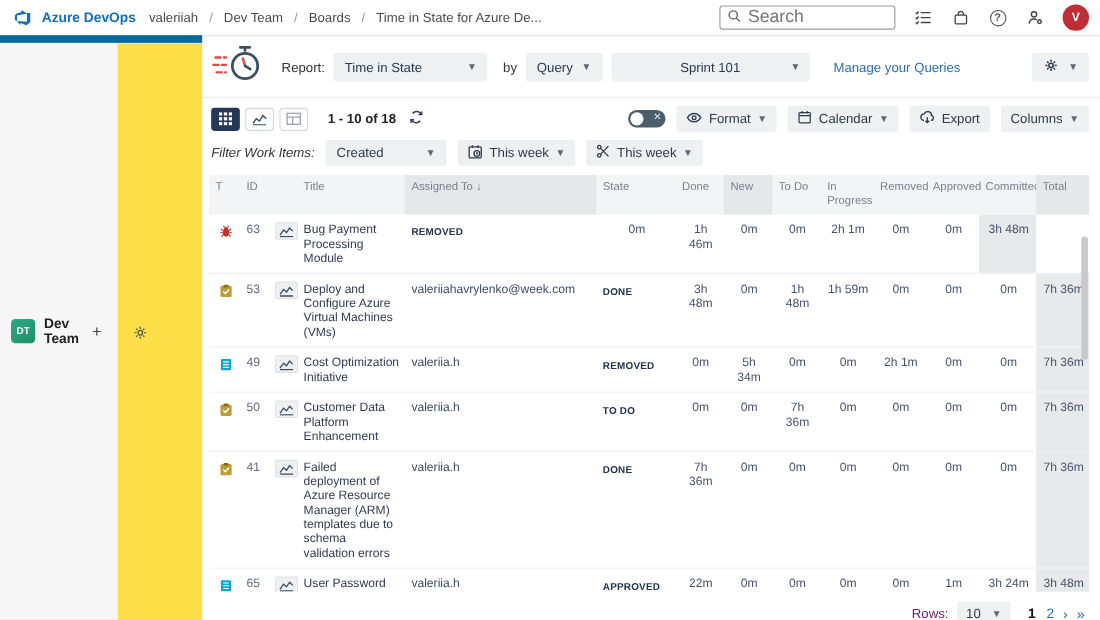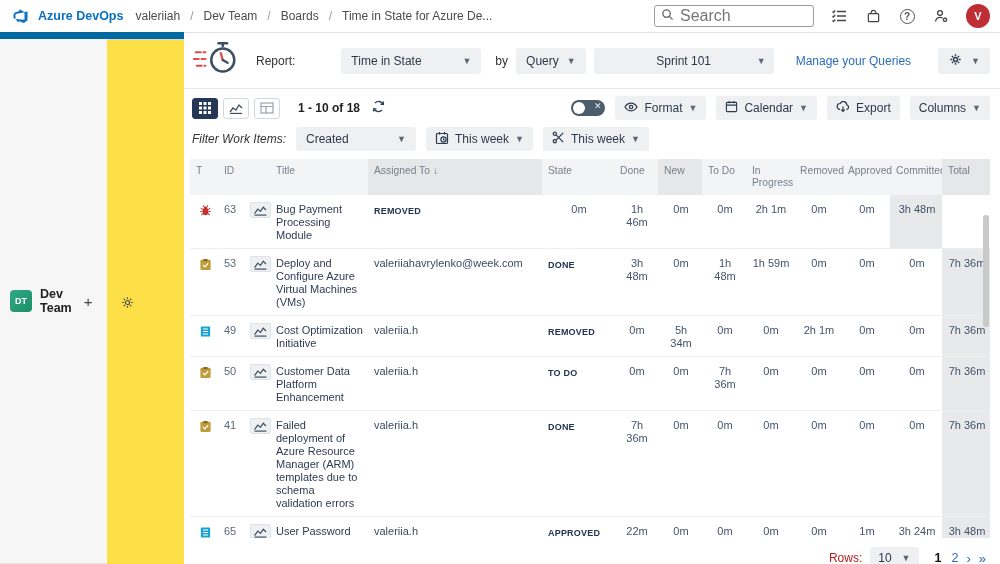"Time in State" div.pill { margin-left: 38px -> none }
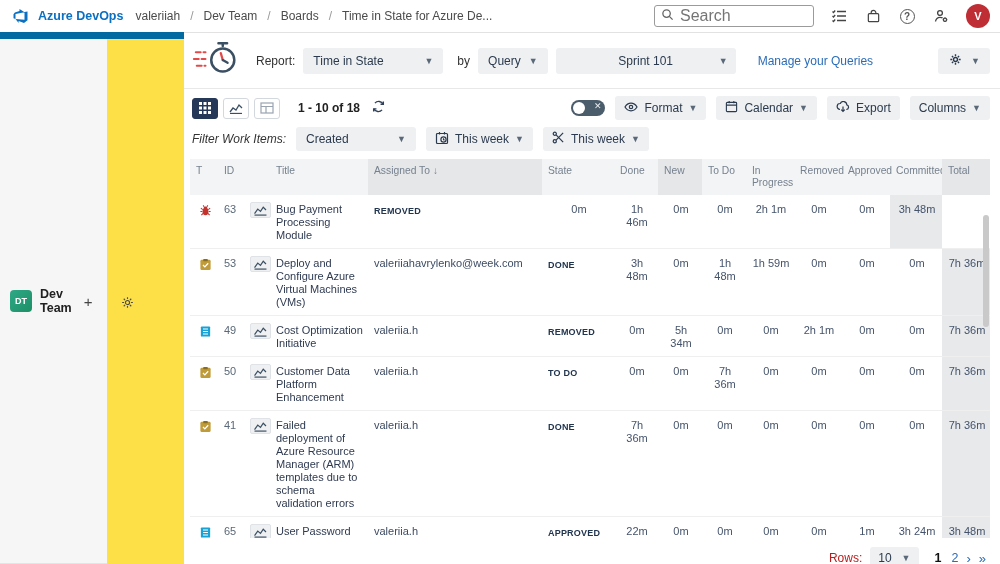"Created" div.pill { width: 120px -> 110px }
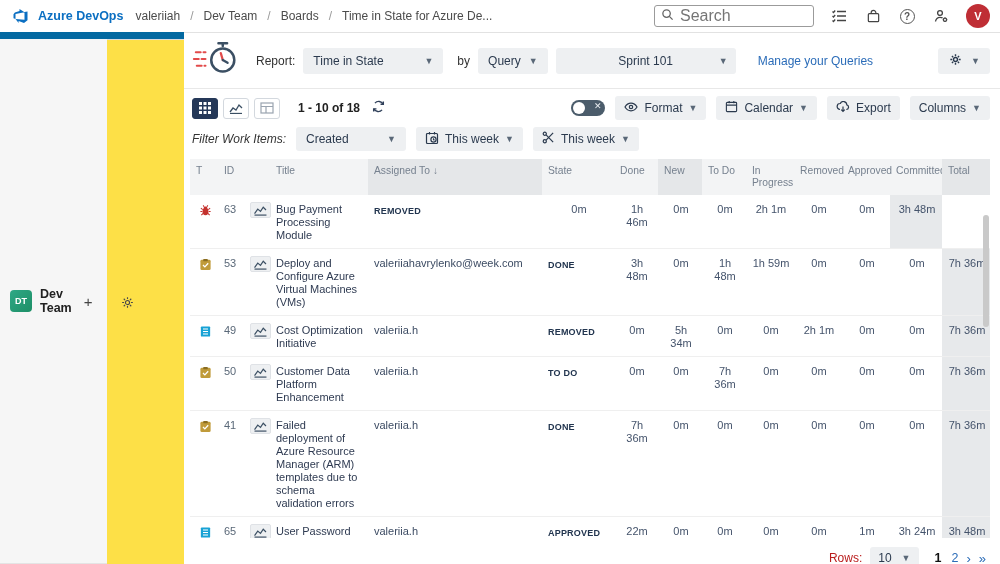"Rows:" .foot .rlbl { color: #b91c1c -> #701a75 }
